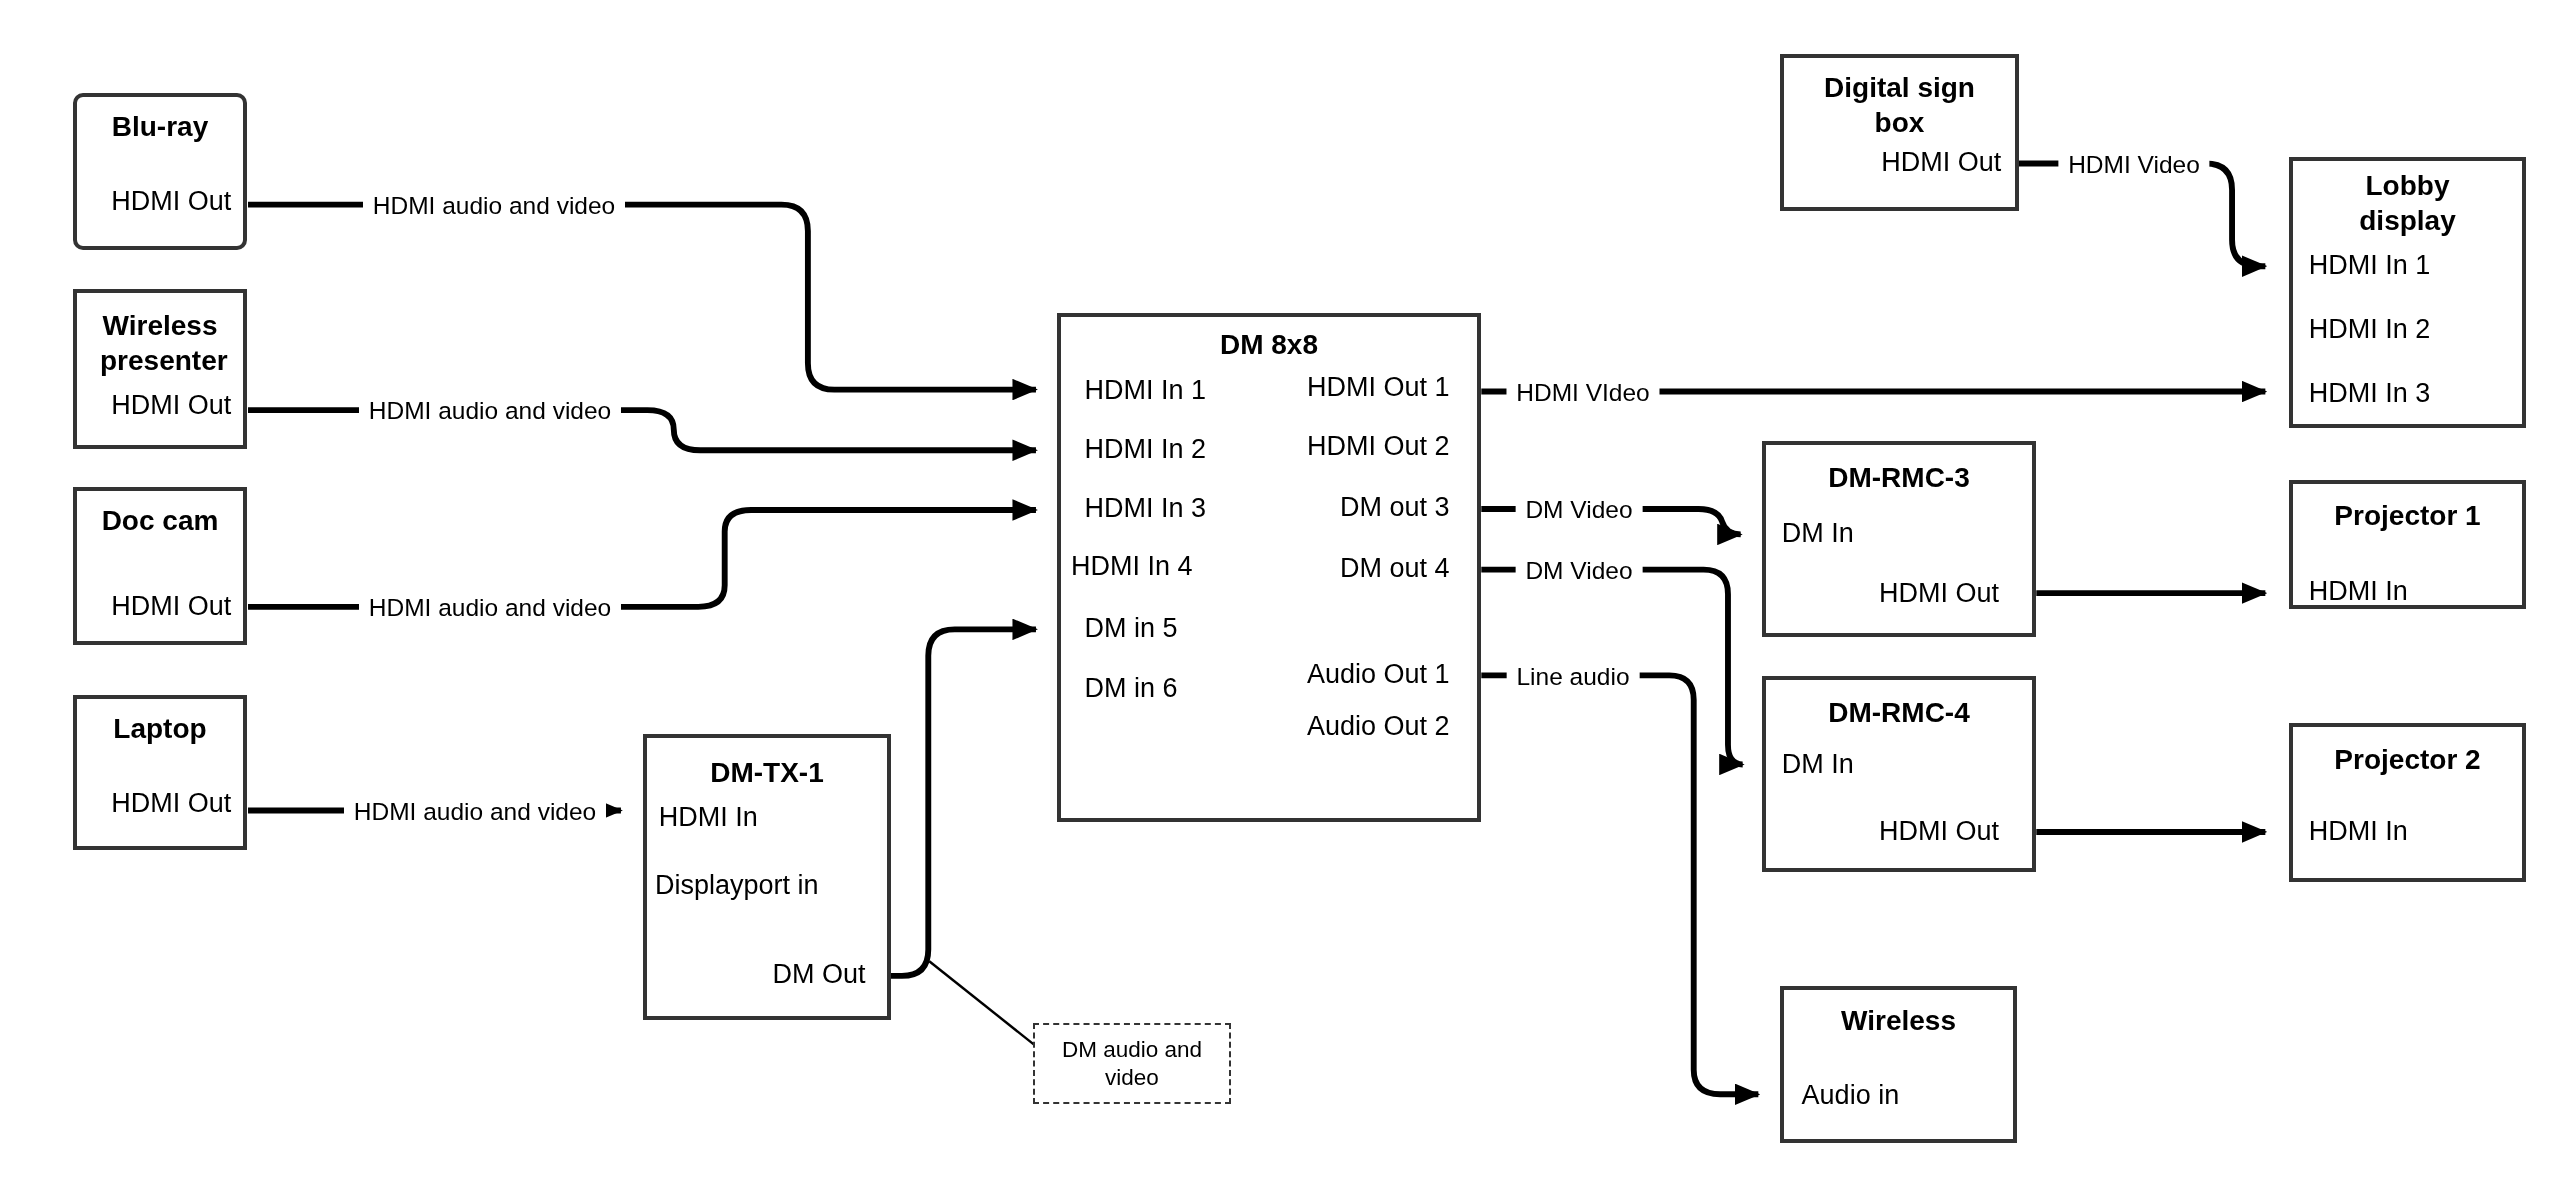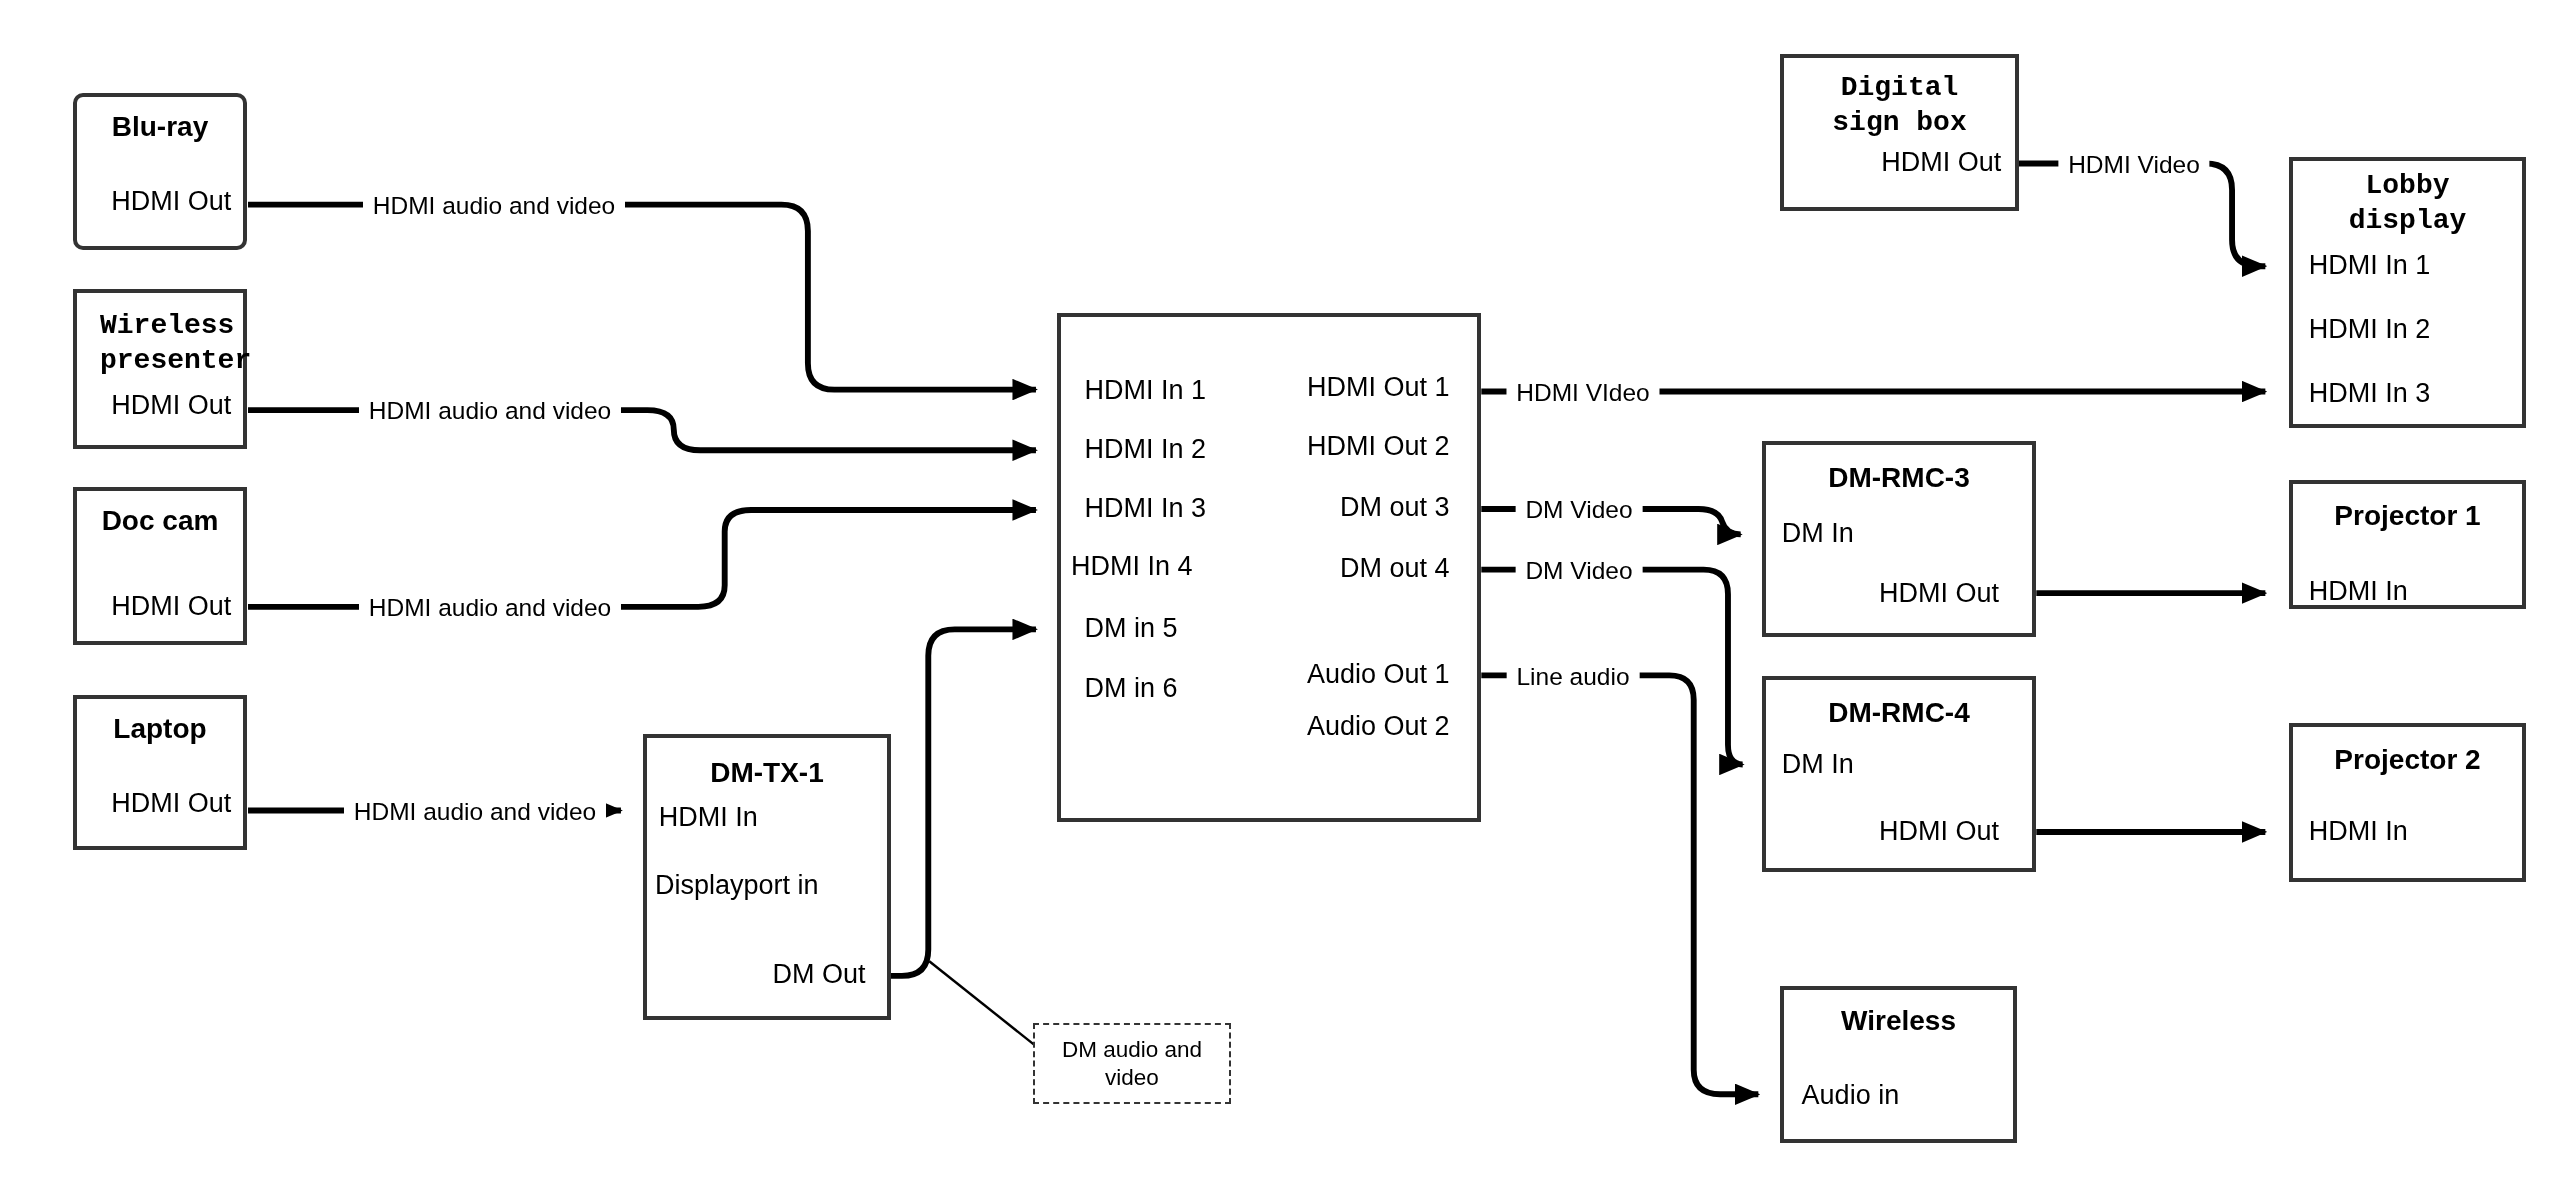"Digital sign box" .node .title.wrap { font-family: Liberation Mono, monospace -> none }
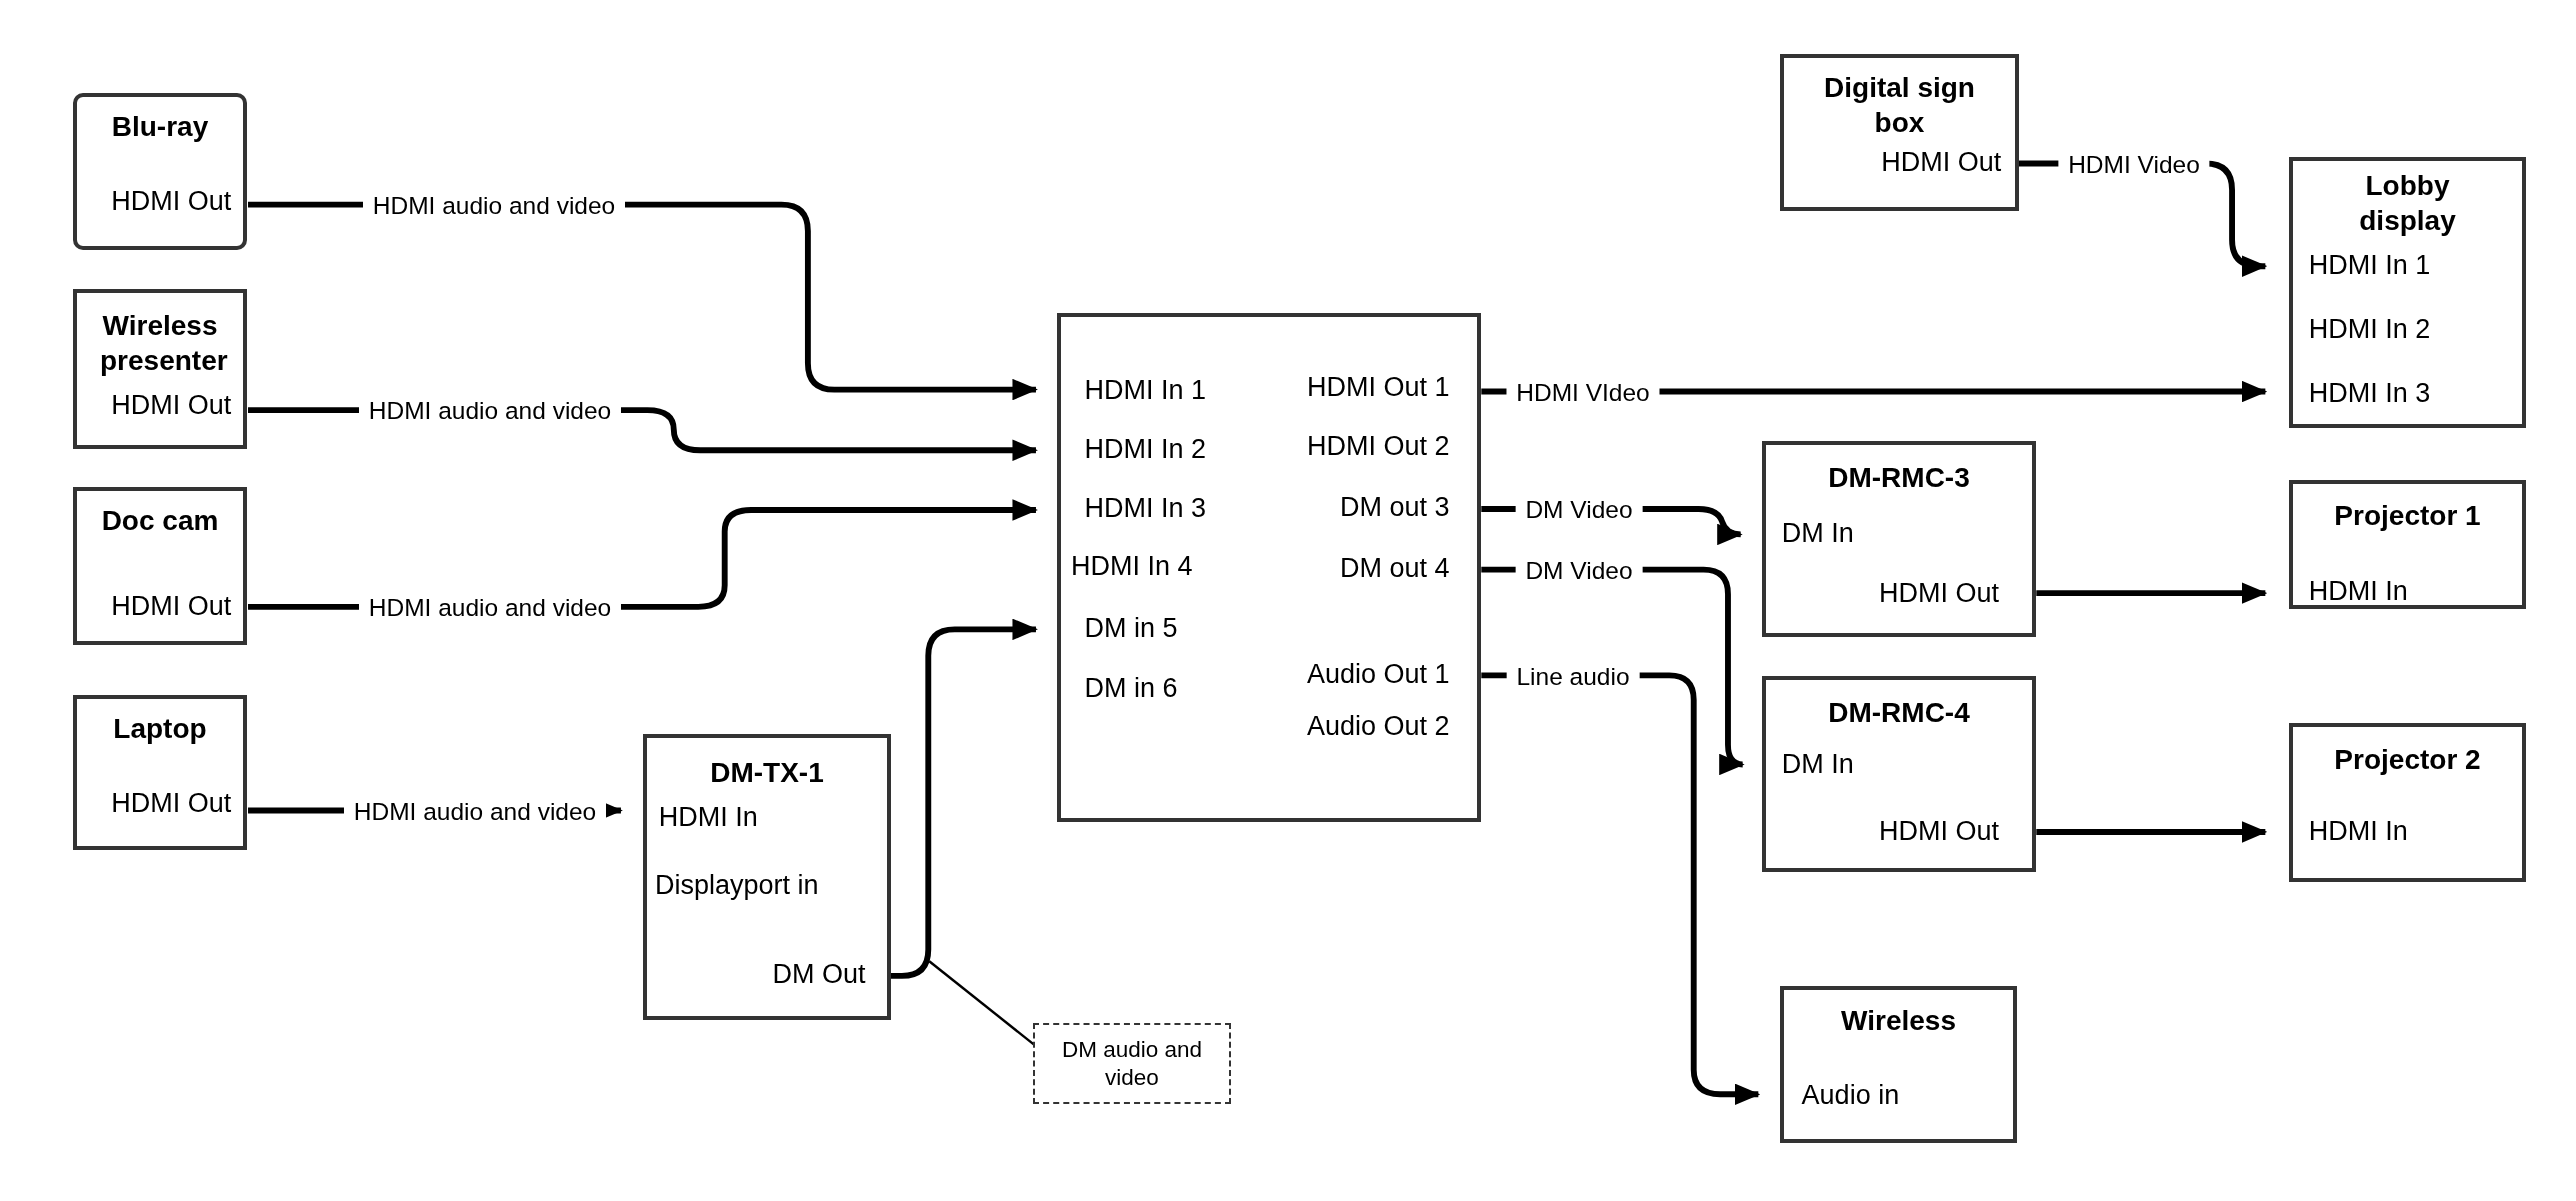"DM 8x8" div.title { html: none -> <div>DM 8x8</div> }
